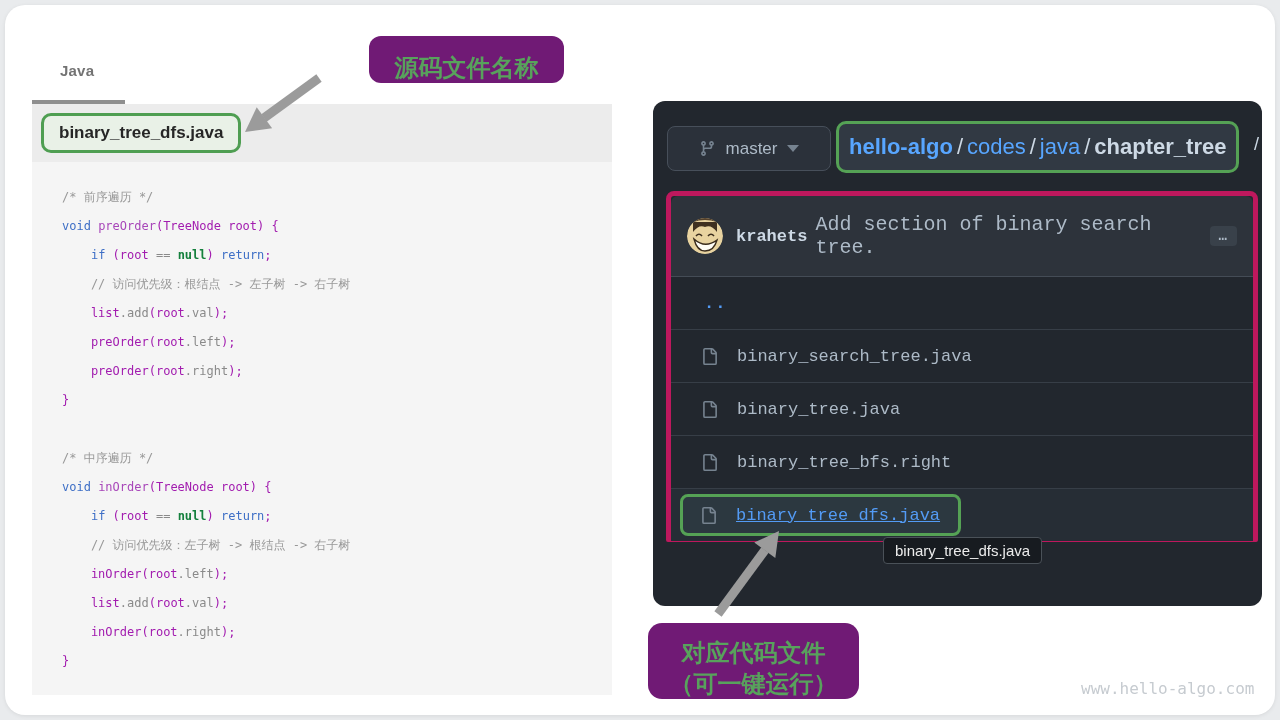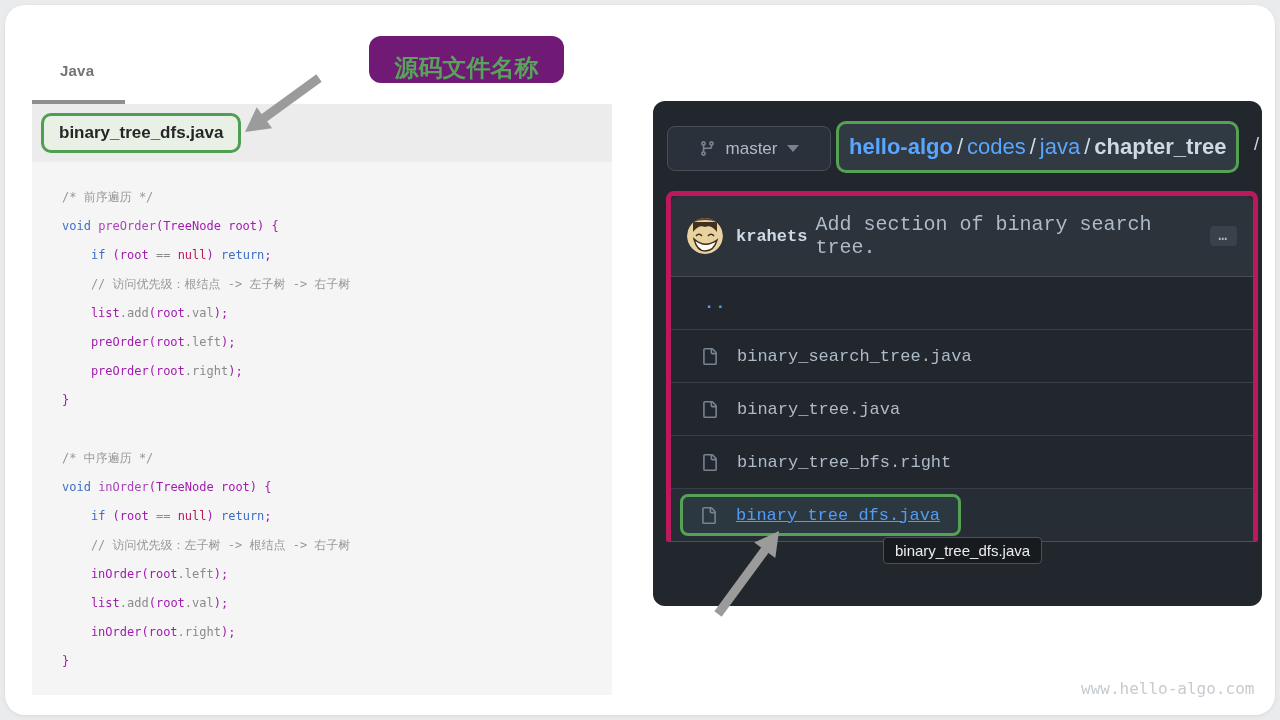"null" .tk-b { color: #be185d -> #15803d; font-weight: normal -> bold }
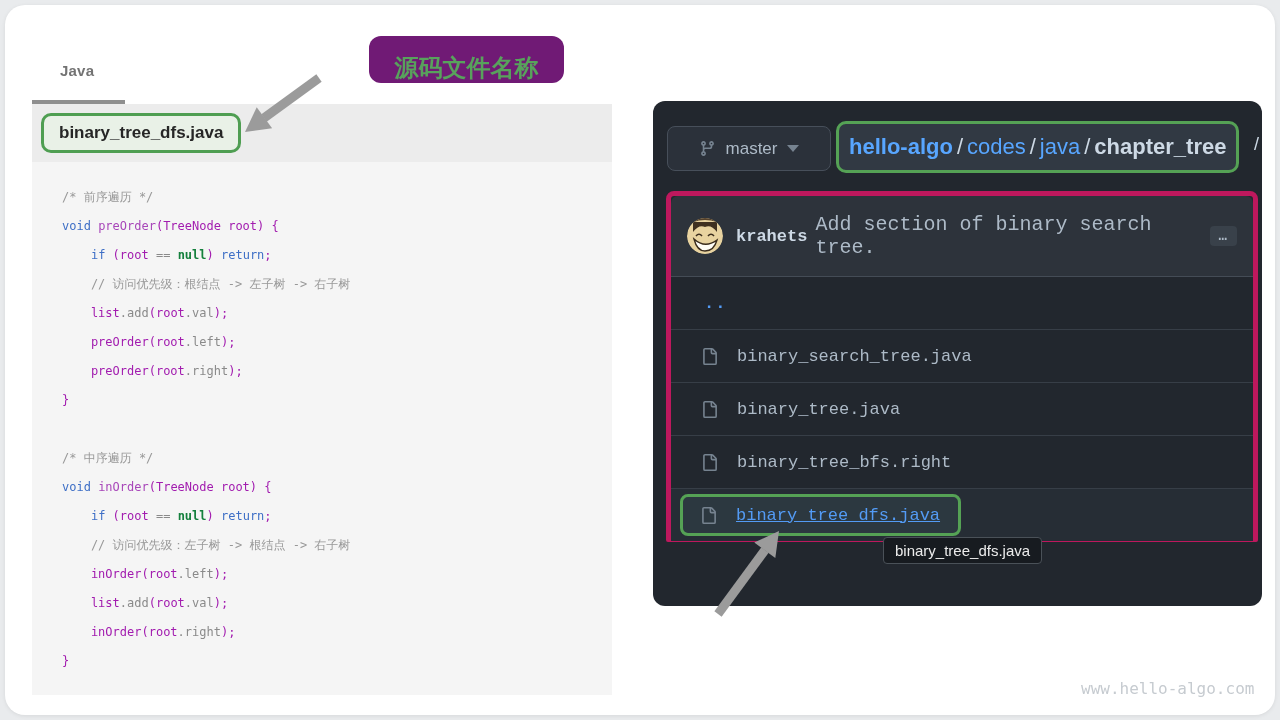"对应代码文件" div.abs { html: none -> <div> <span>对应代码文件</span> <span>（可一键运行）</span> </div> }
